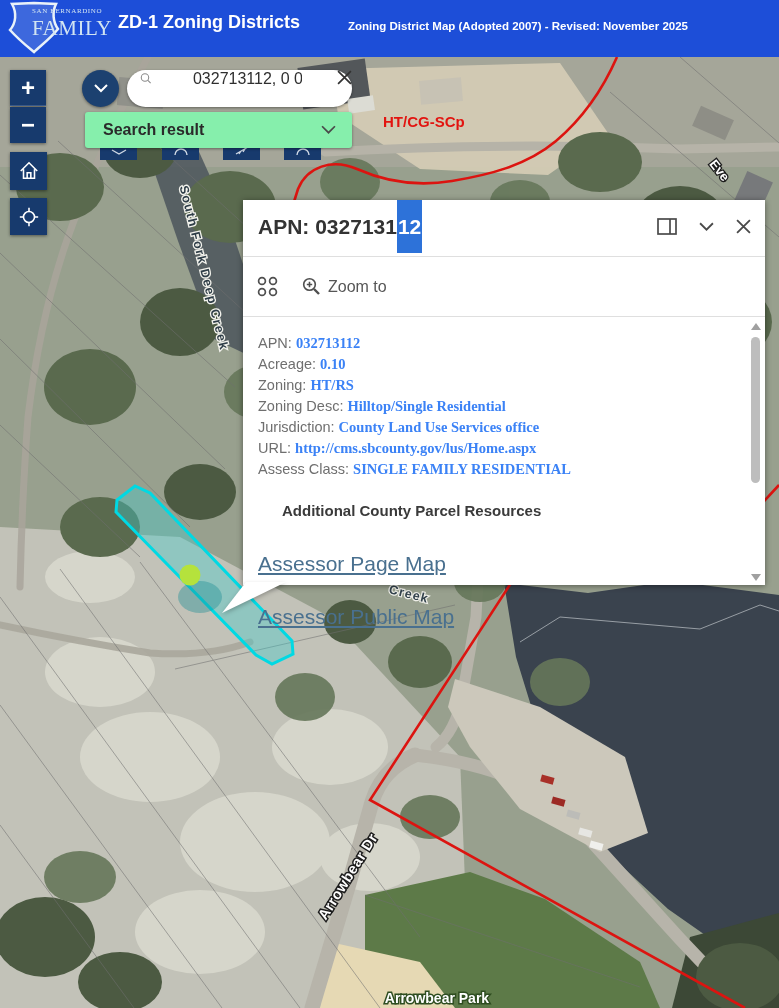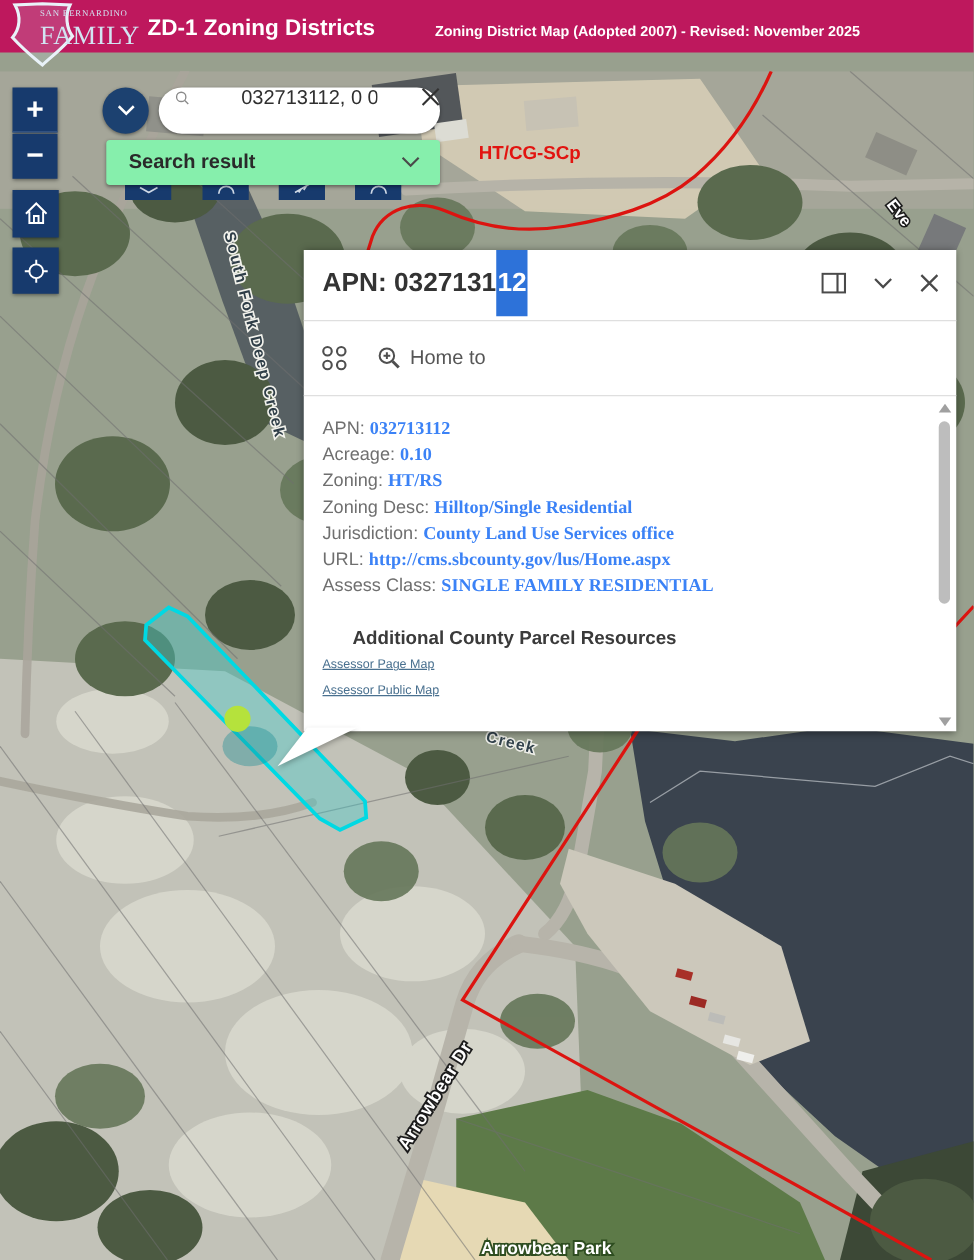"SAN BERNARDINO" .header { background: #be185d -> #1d4ed8; height: 42px -> 57px }
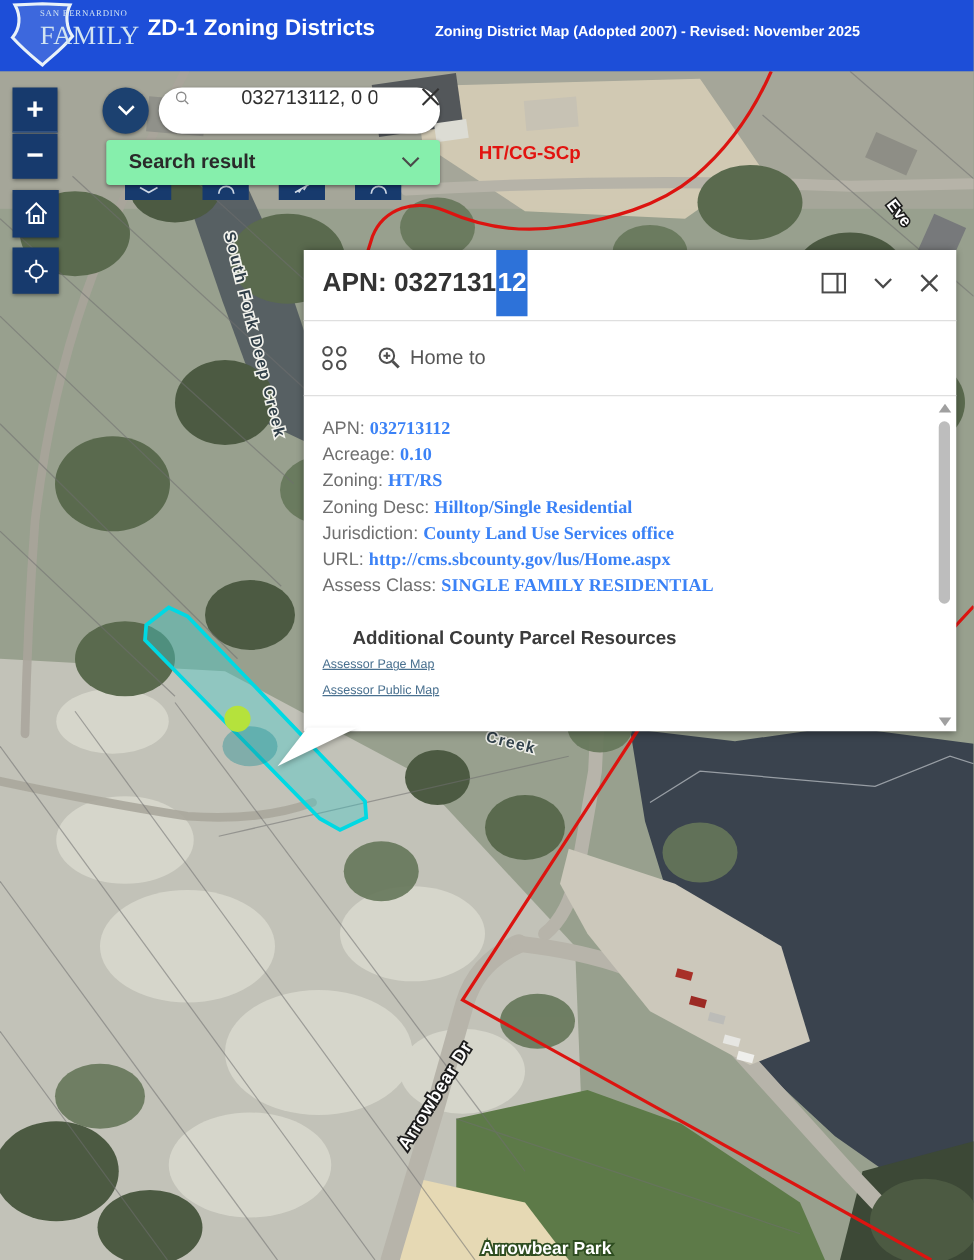"Home to" span { text: Home -> Zoom }
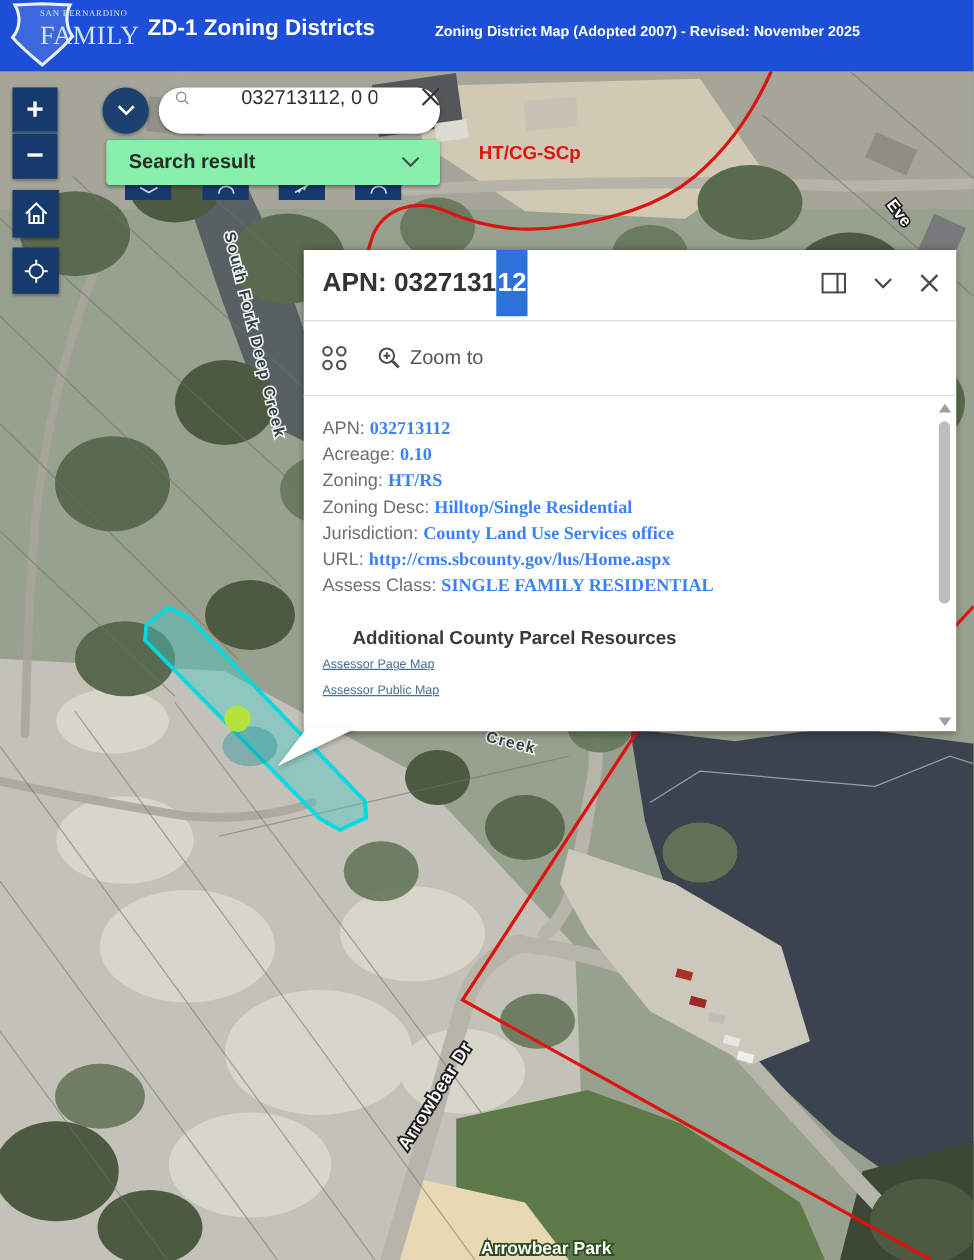"Assessor Page Map" .pp-link { font-size: 10px -> 21px; margin-top: none -> 32px }
